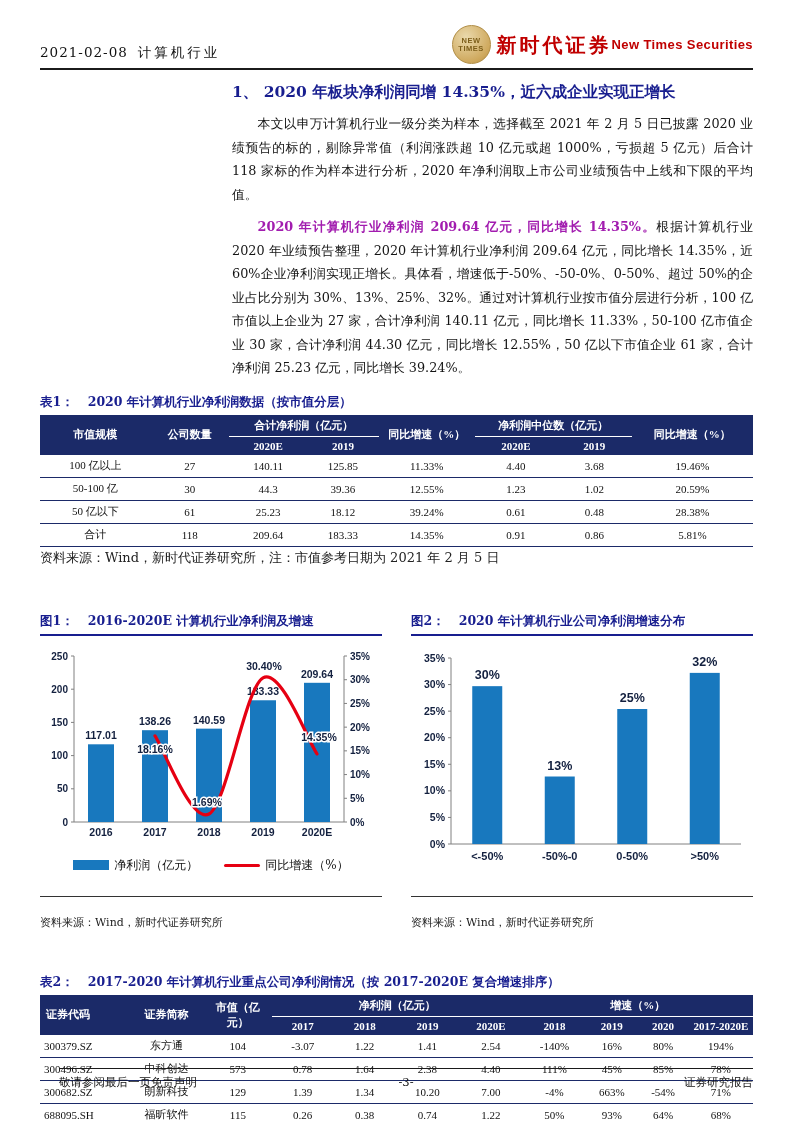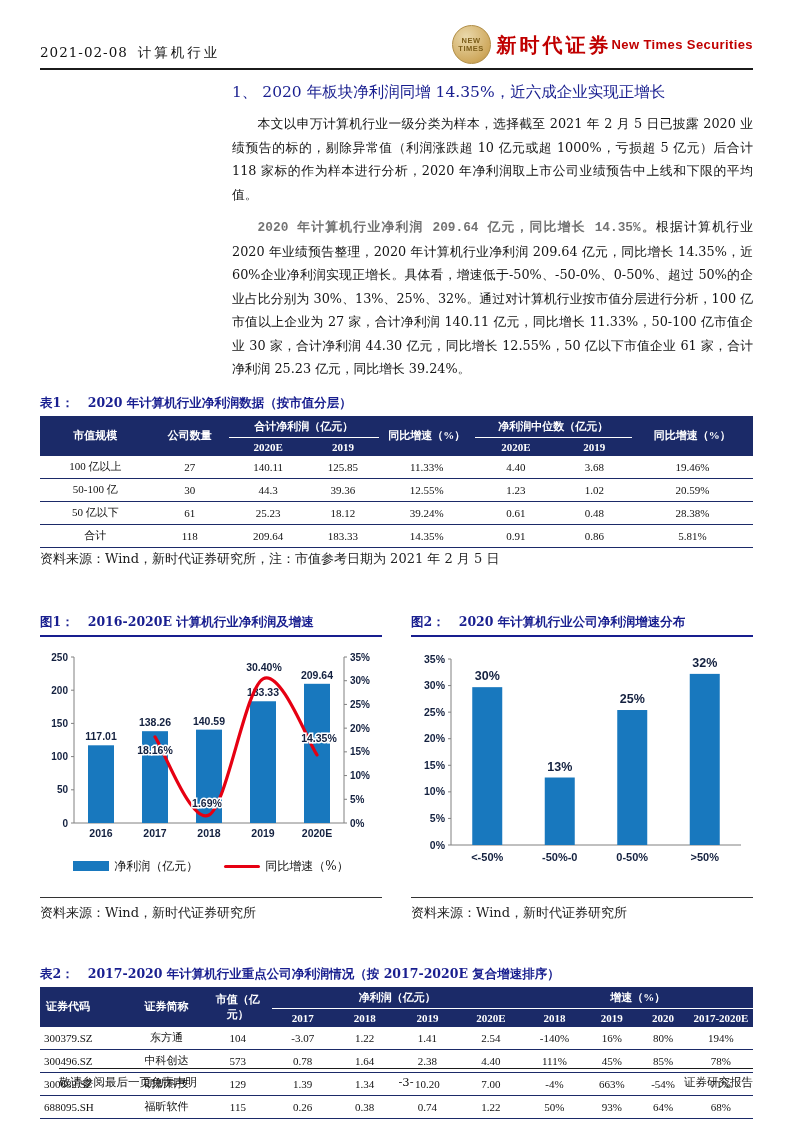"1、 2020 年板块净利润同增 14.35%，近六成企业实现正增长" .sec-title { font-weight: normal -> bold }
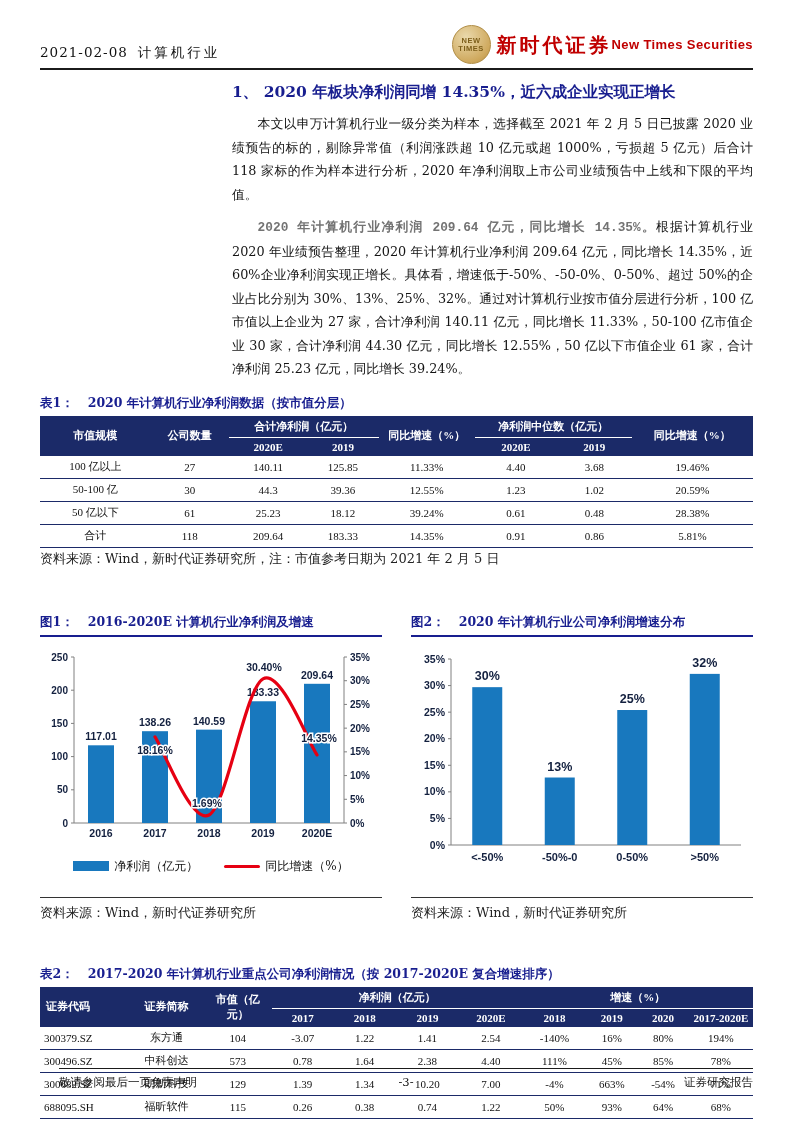"2020 年计算机行业净利润 209.64 亿元，同比增长 14.35%。" .para b { color: #737373 -> #a21caf; font-family: Liberation Mono, monospace -> none }
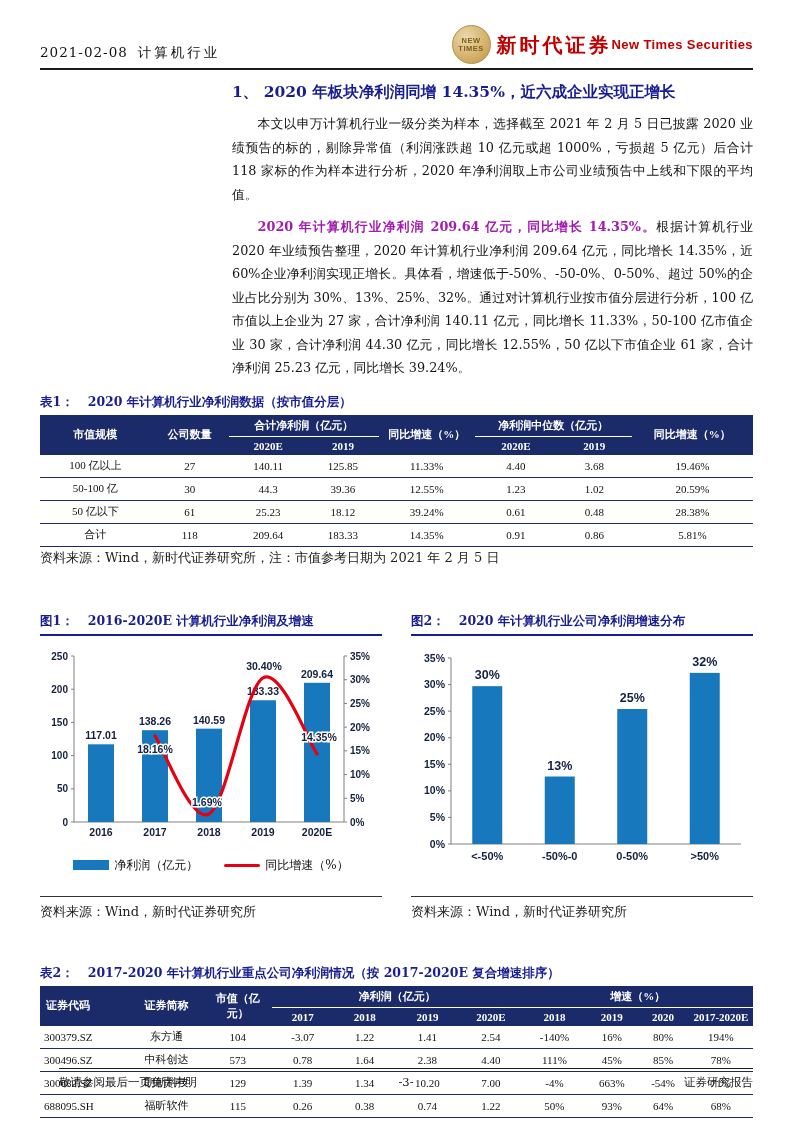"资料来源：Wind，新时代证券研究所" .fig-src { font-size: 13px -> 11px; padding-top: 6px -> 18px }
